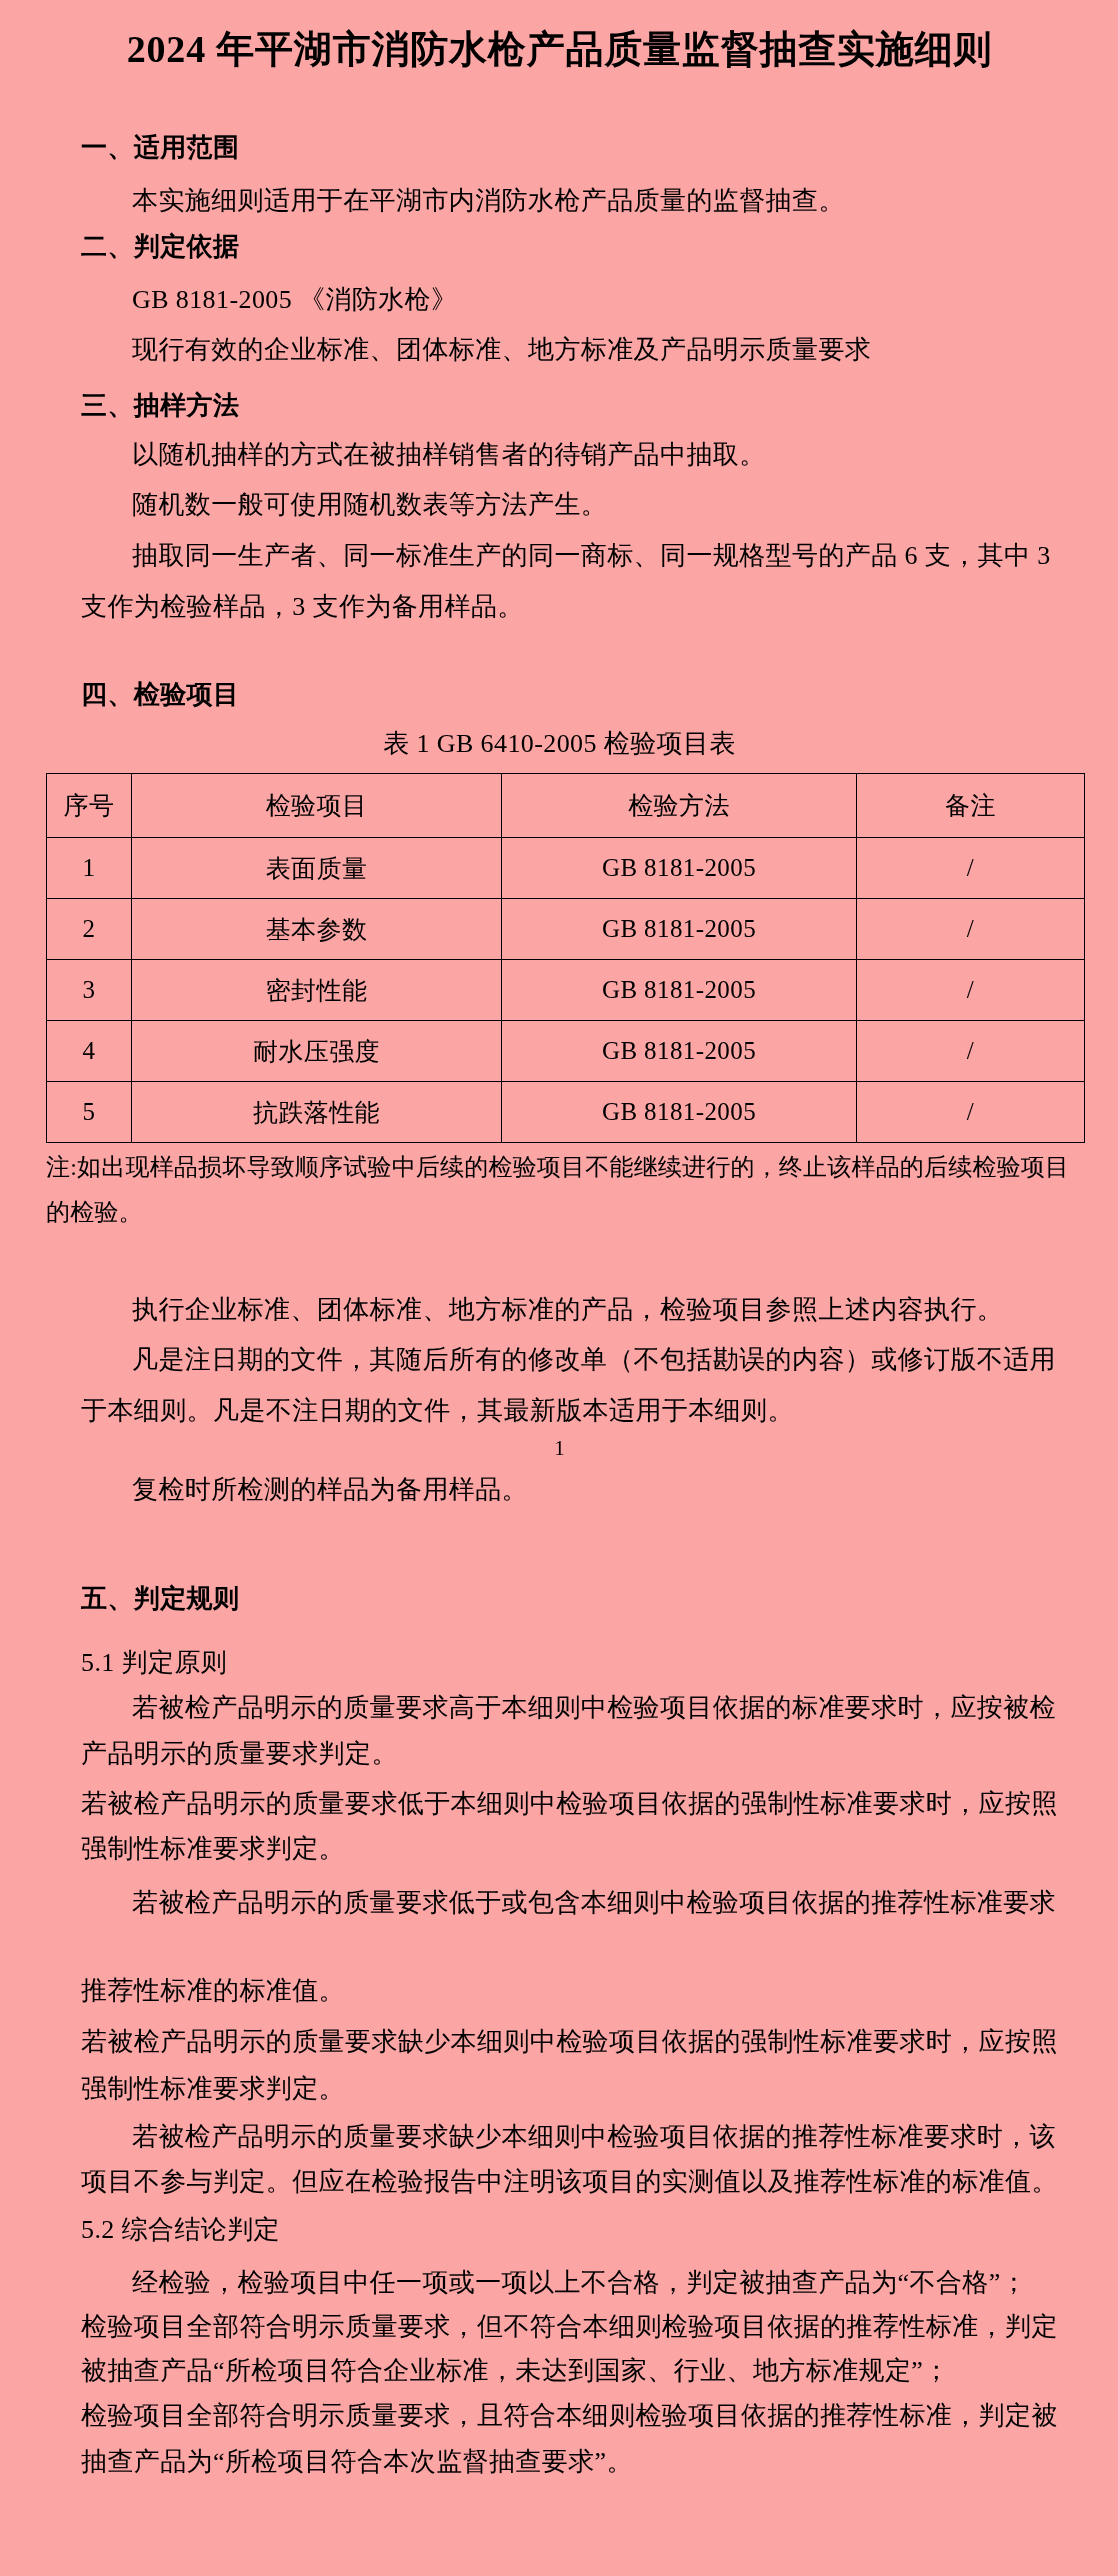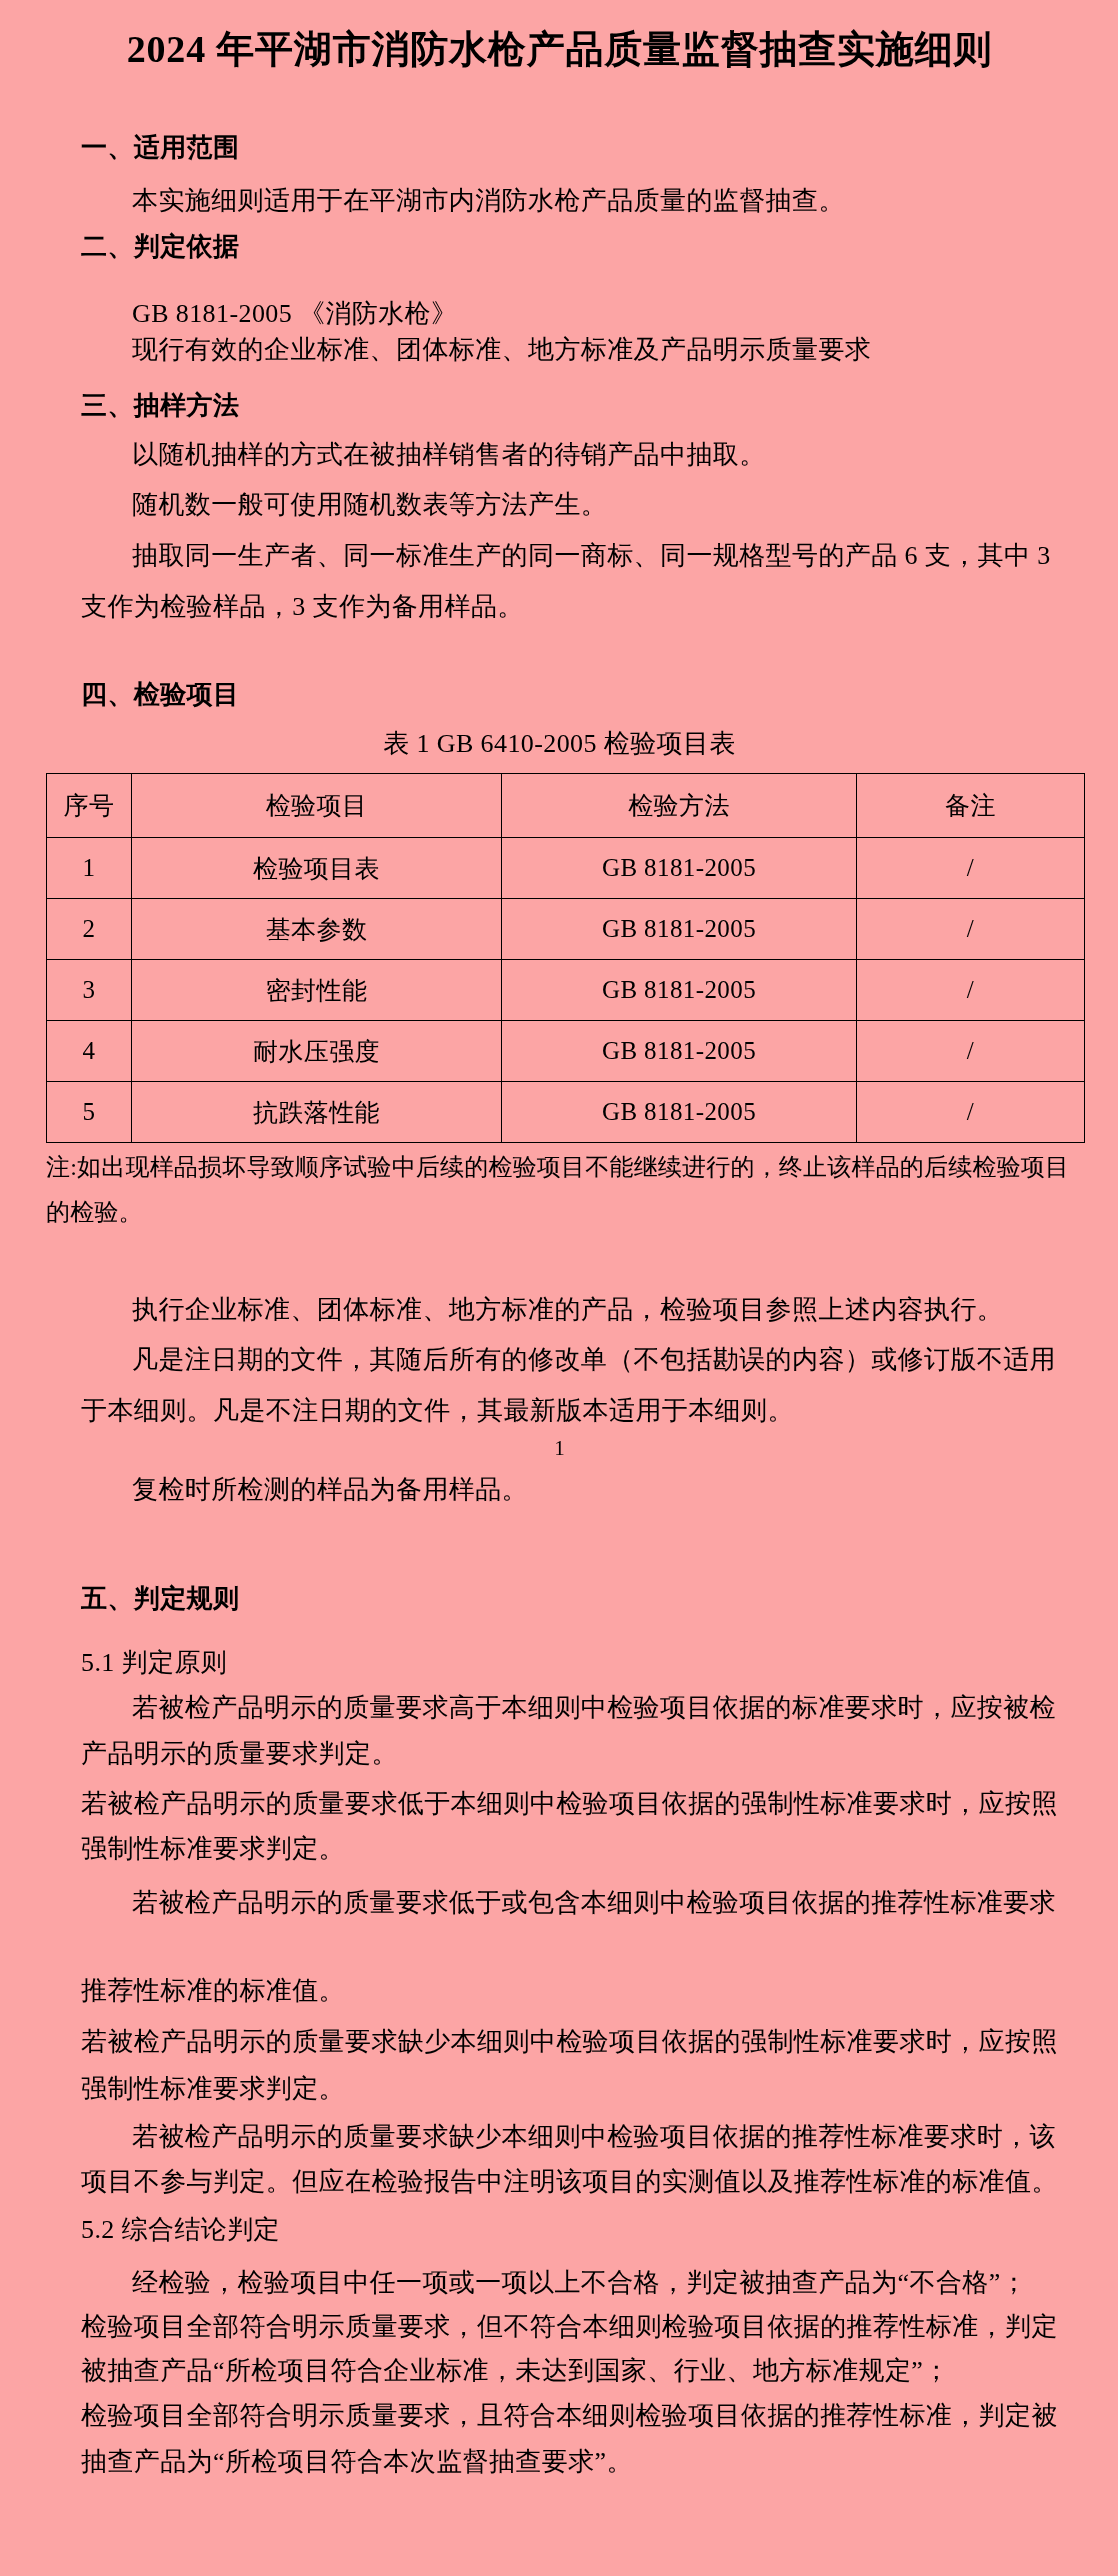"GB 8181-2005 《消防水枪》" div.t { top: 299px -> 285px }
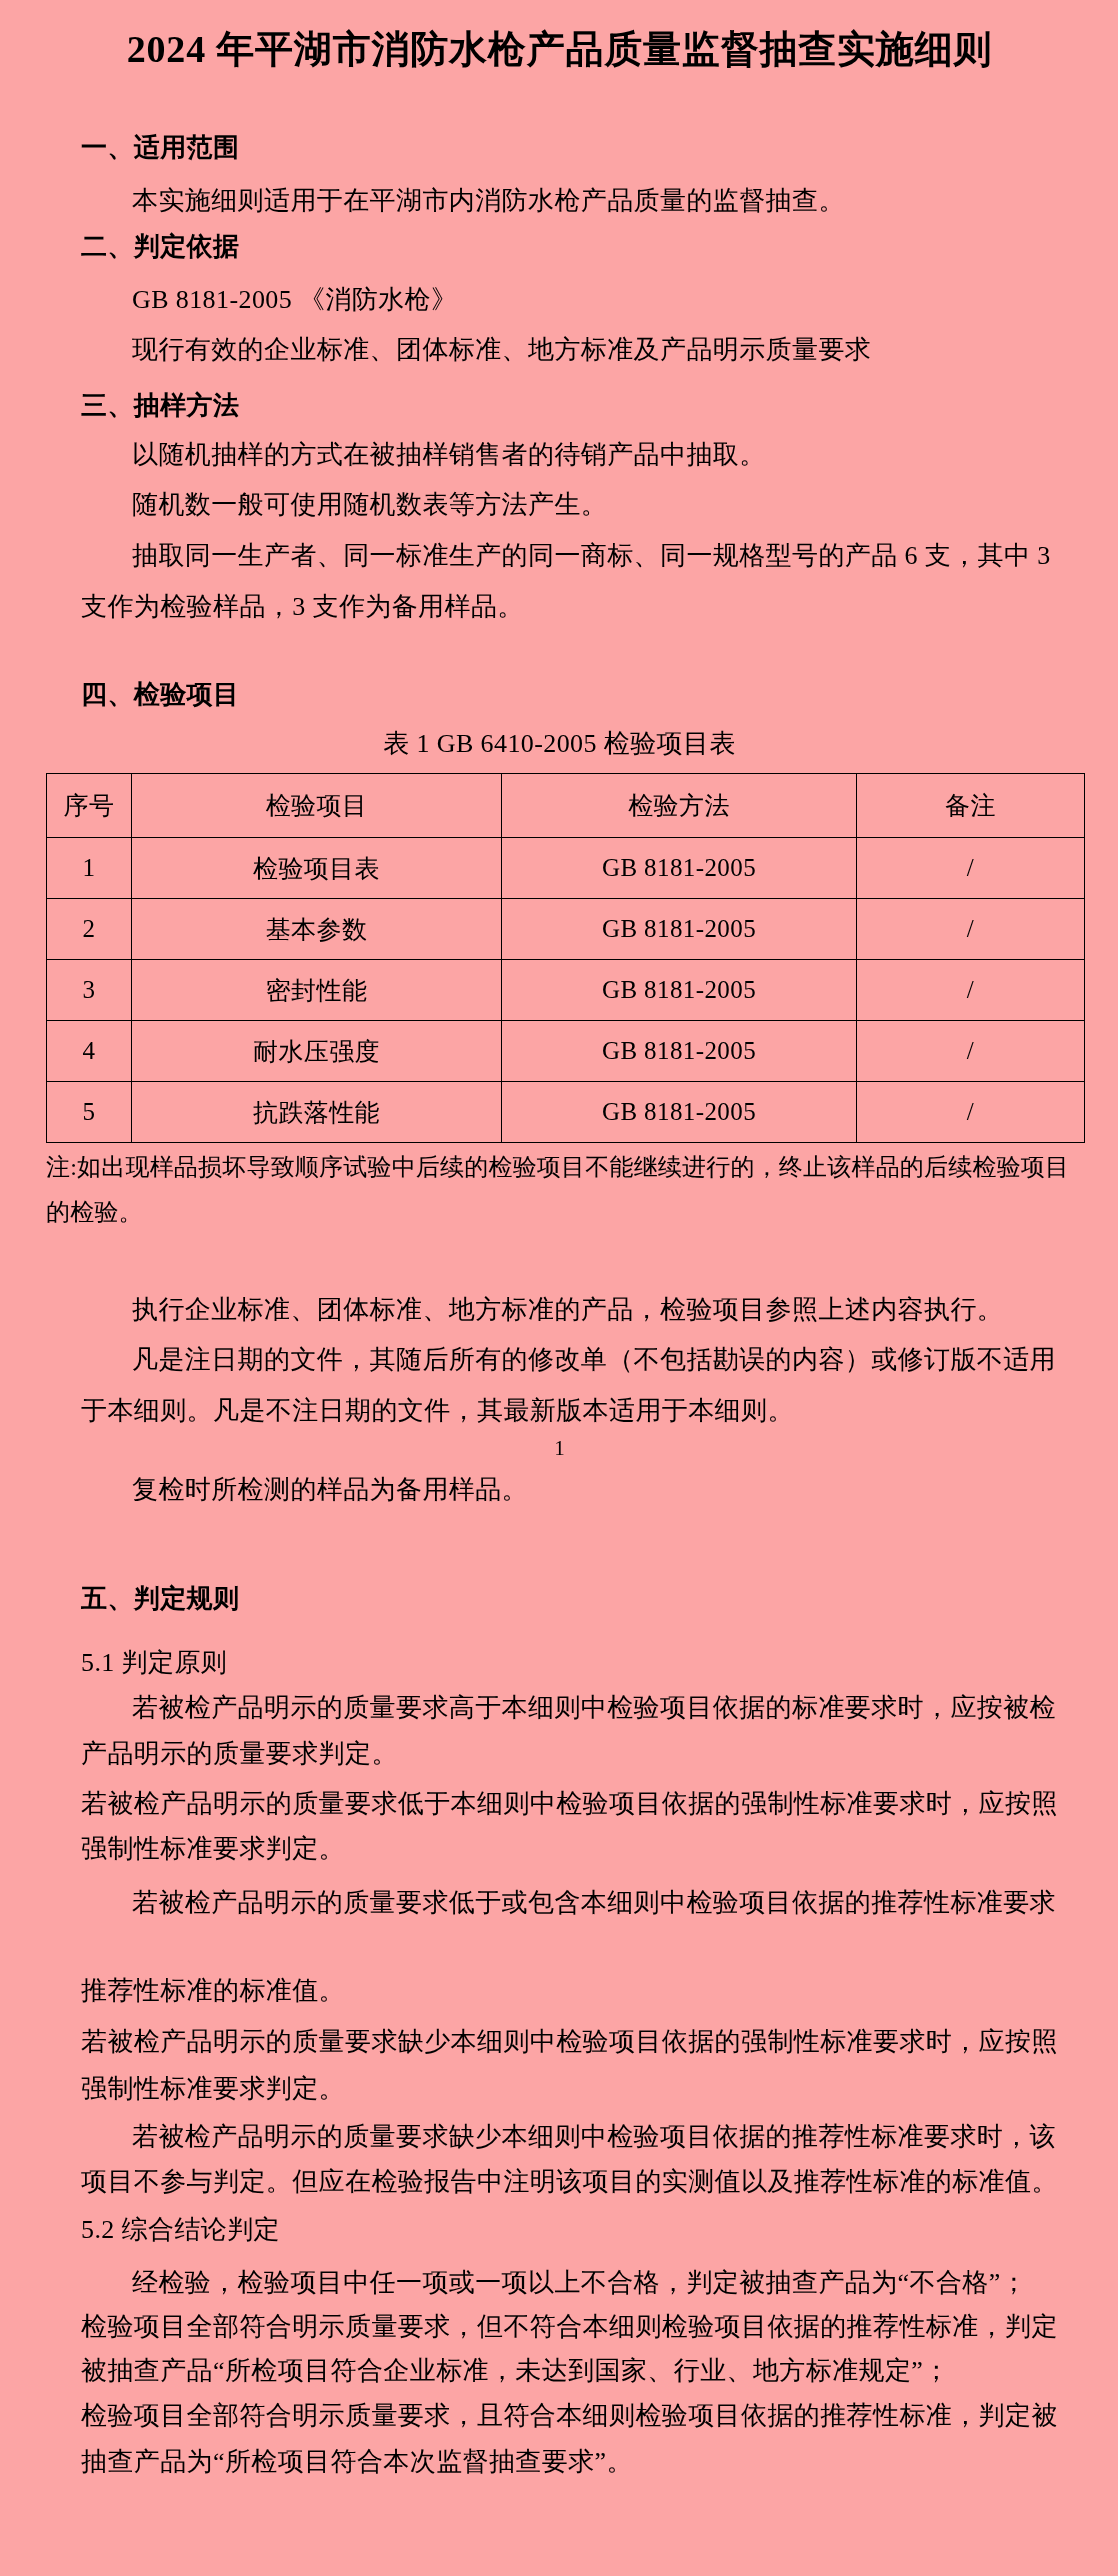"检验项目表" td { text: 检验项目表 -> 表面质量 }
